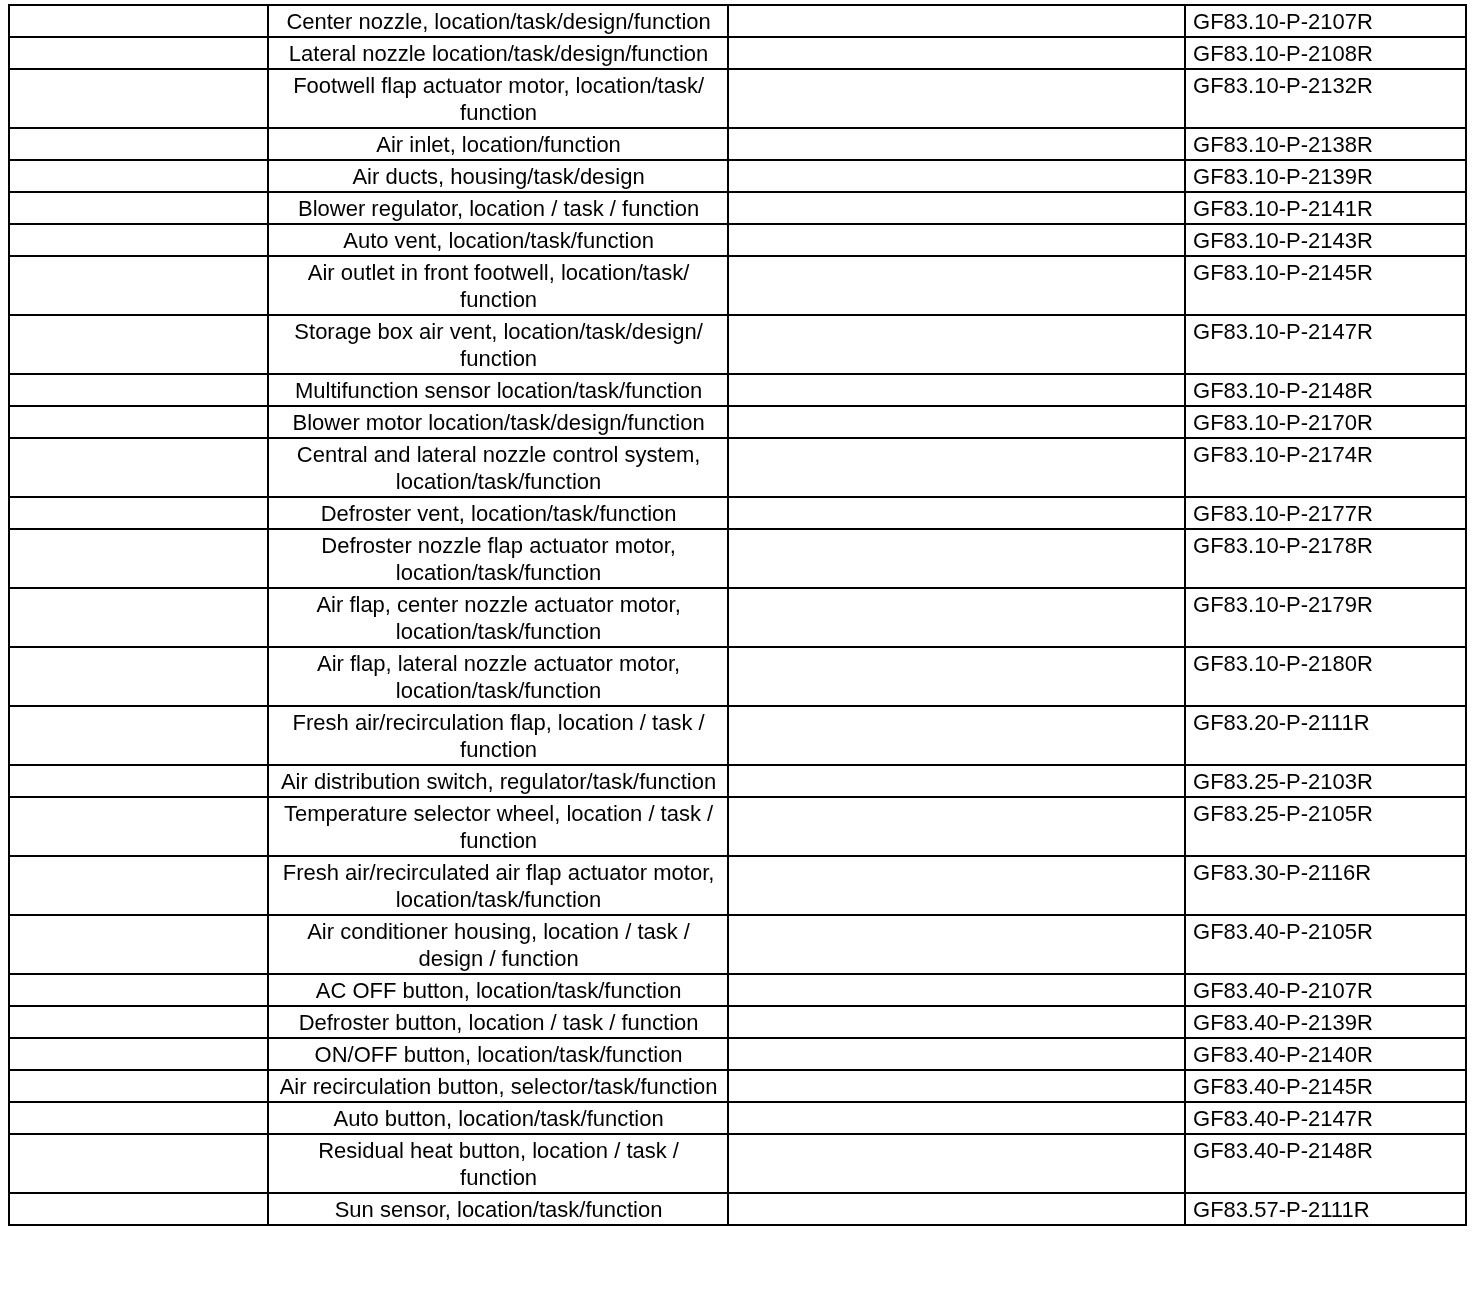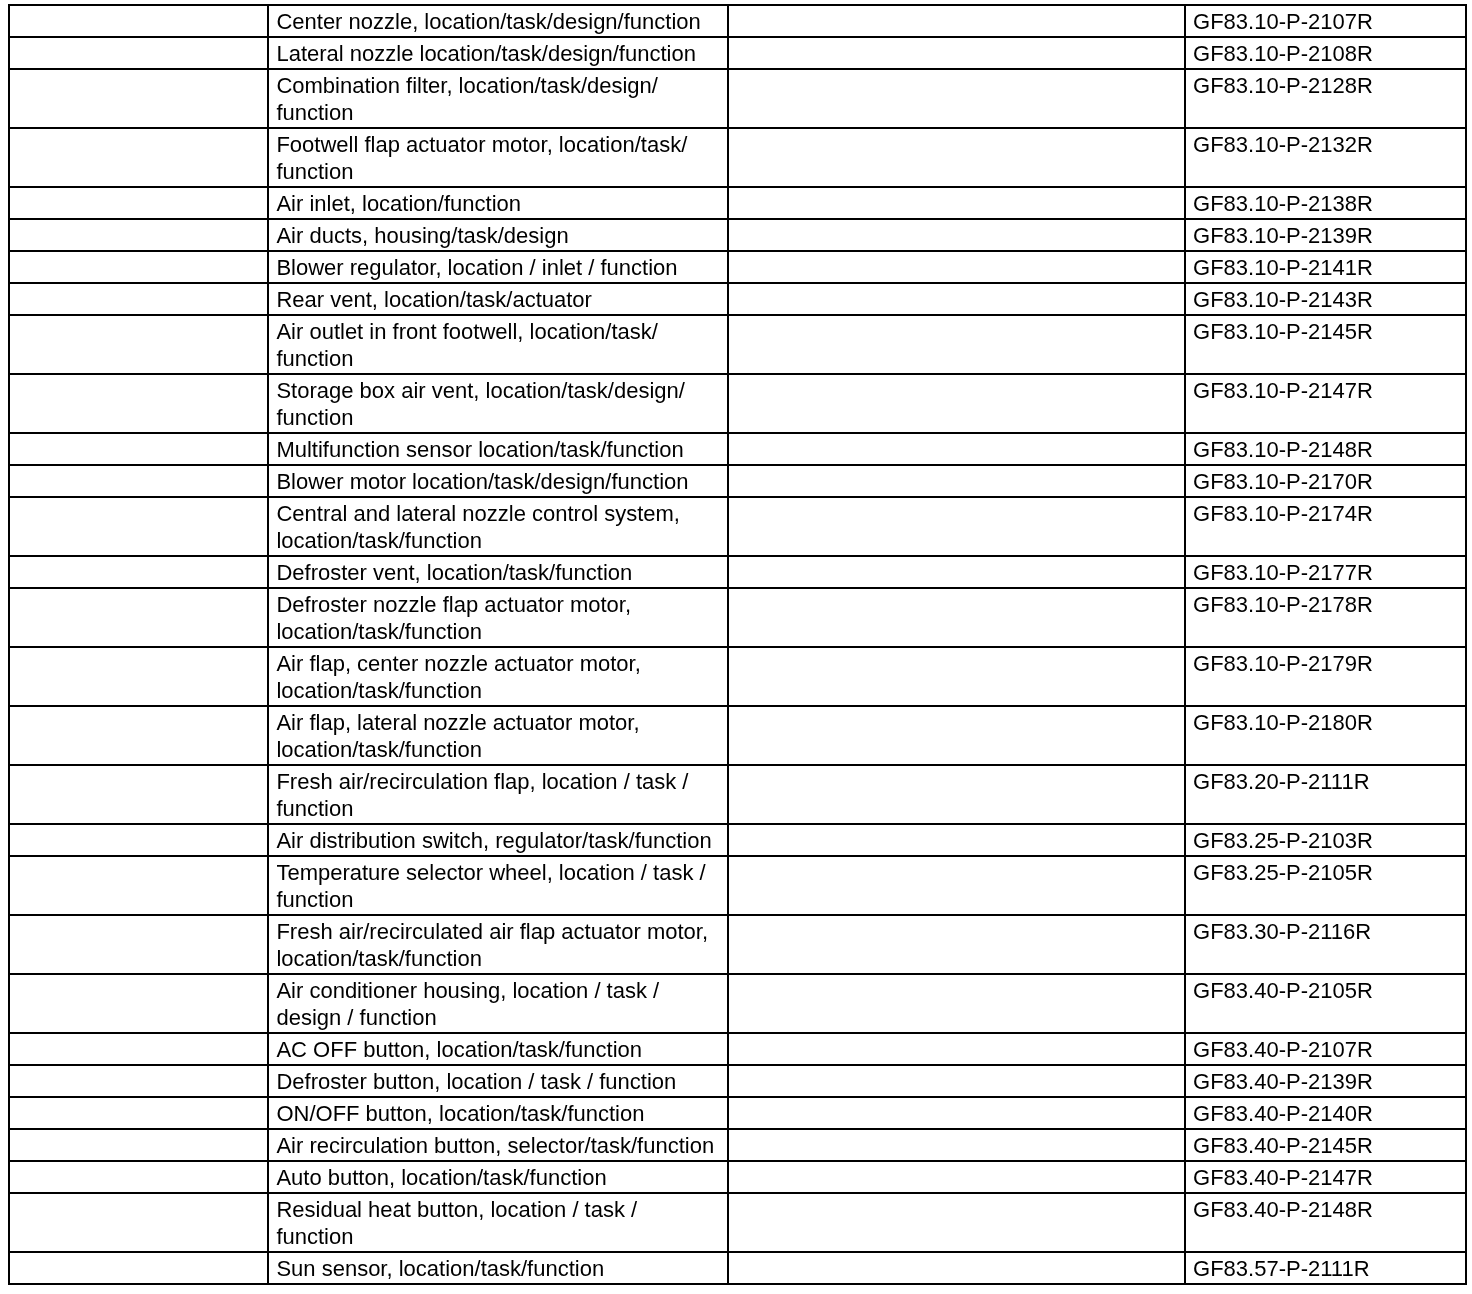"Center nozzle," td.desc-cell { text-align: none -> center }
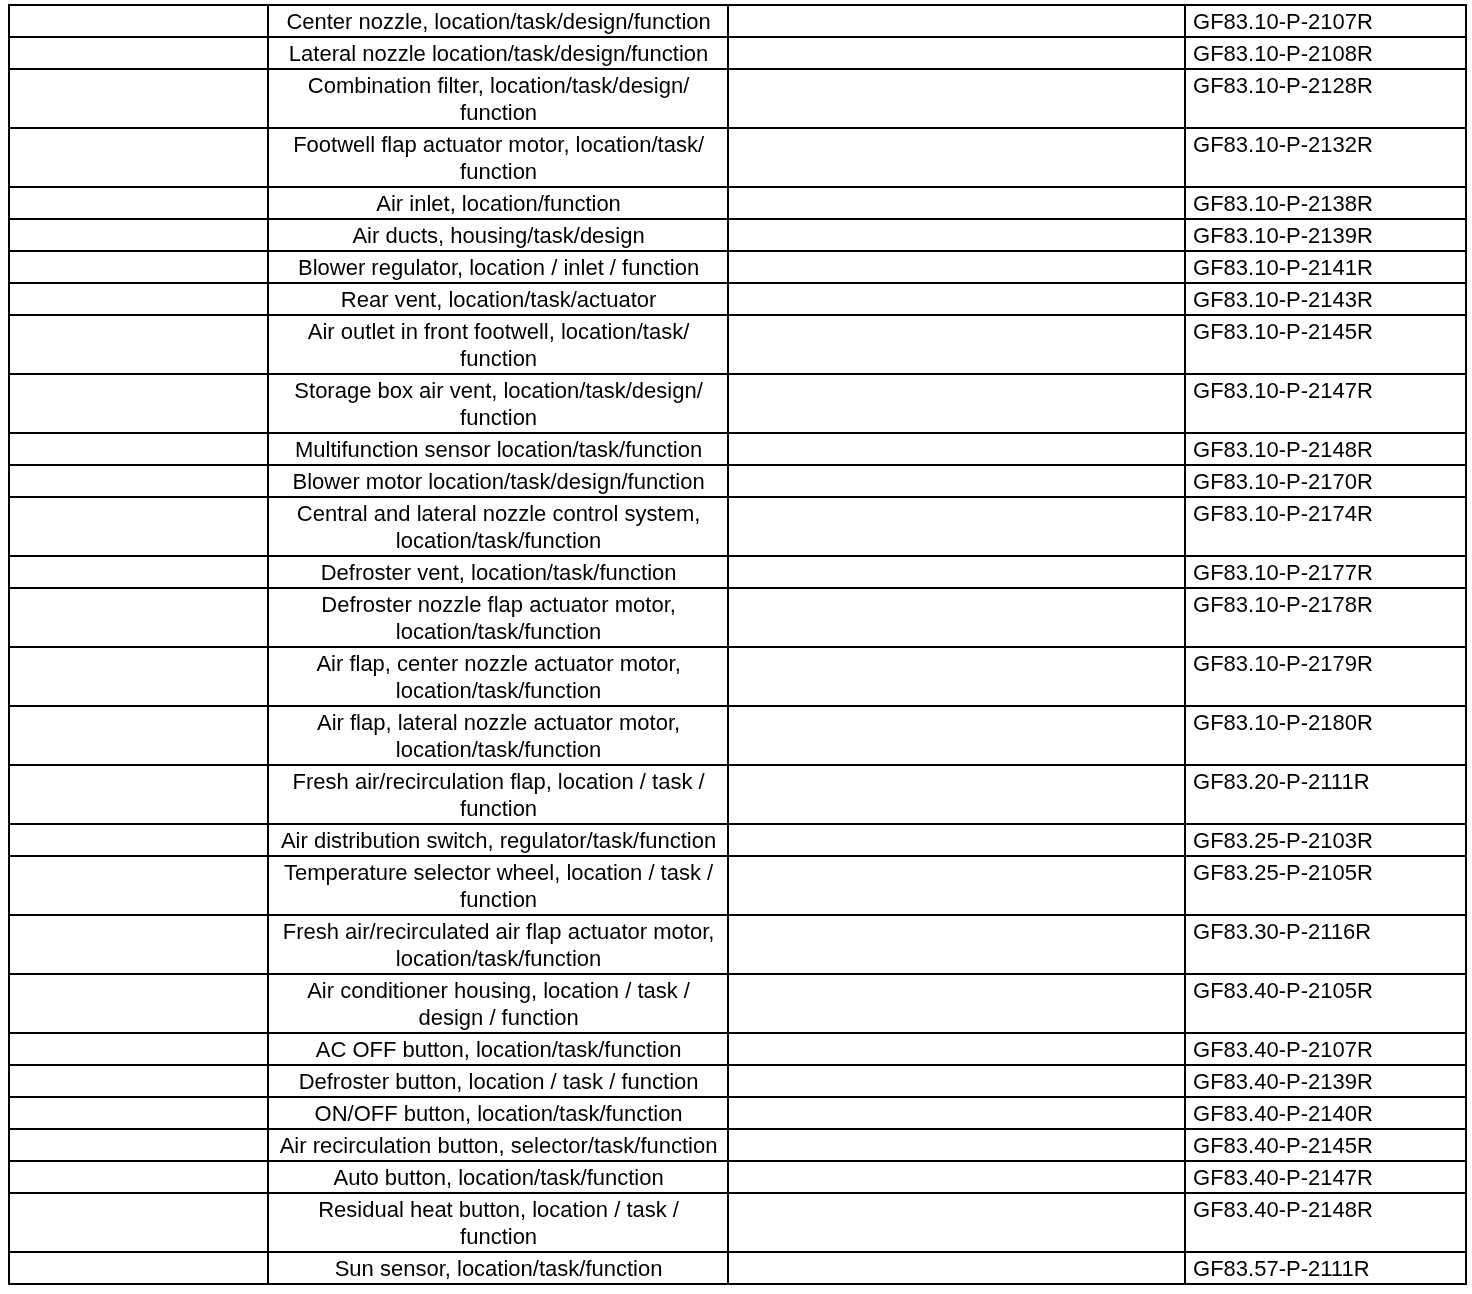"Combination filter," tr { html: <tr> <td></td> <td><span>Combination filter, location/task/design/ function</span></td> <td></td> <td><span>GF83.10-P-2128R</span></td> </tr> -> none }
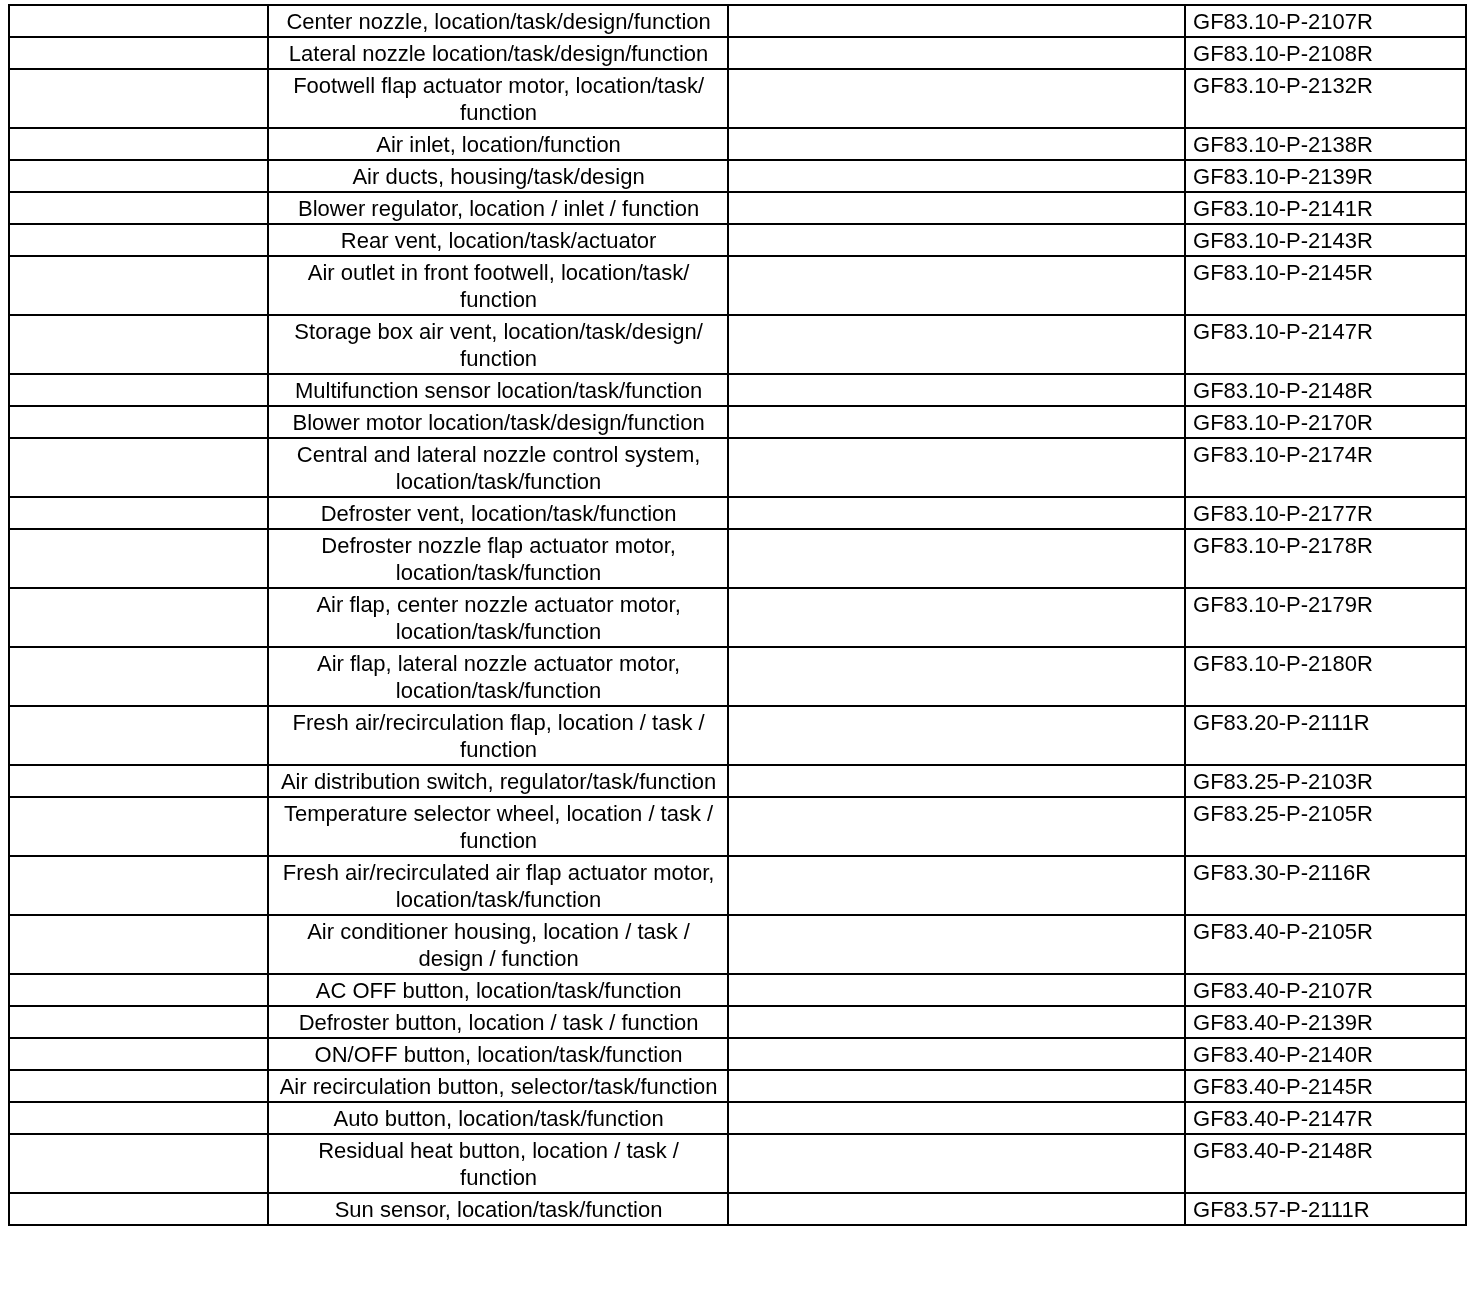"Blower regulator, location / inlet" span { text: inlet -> task }
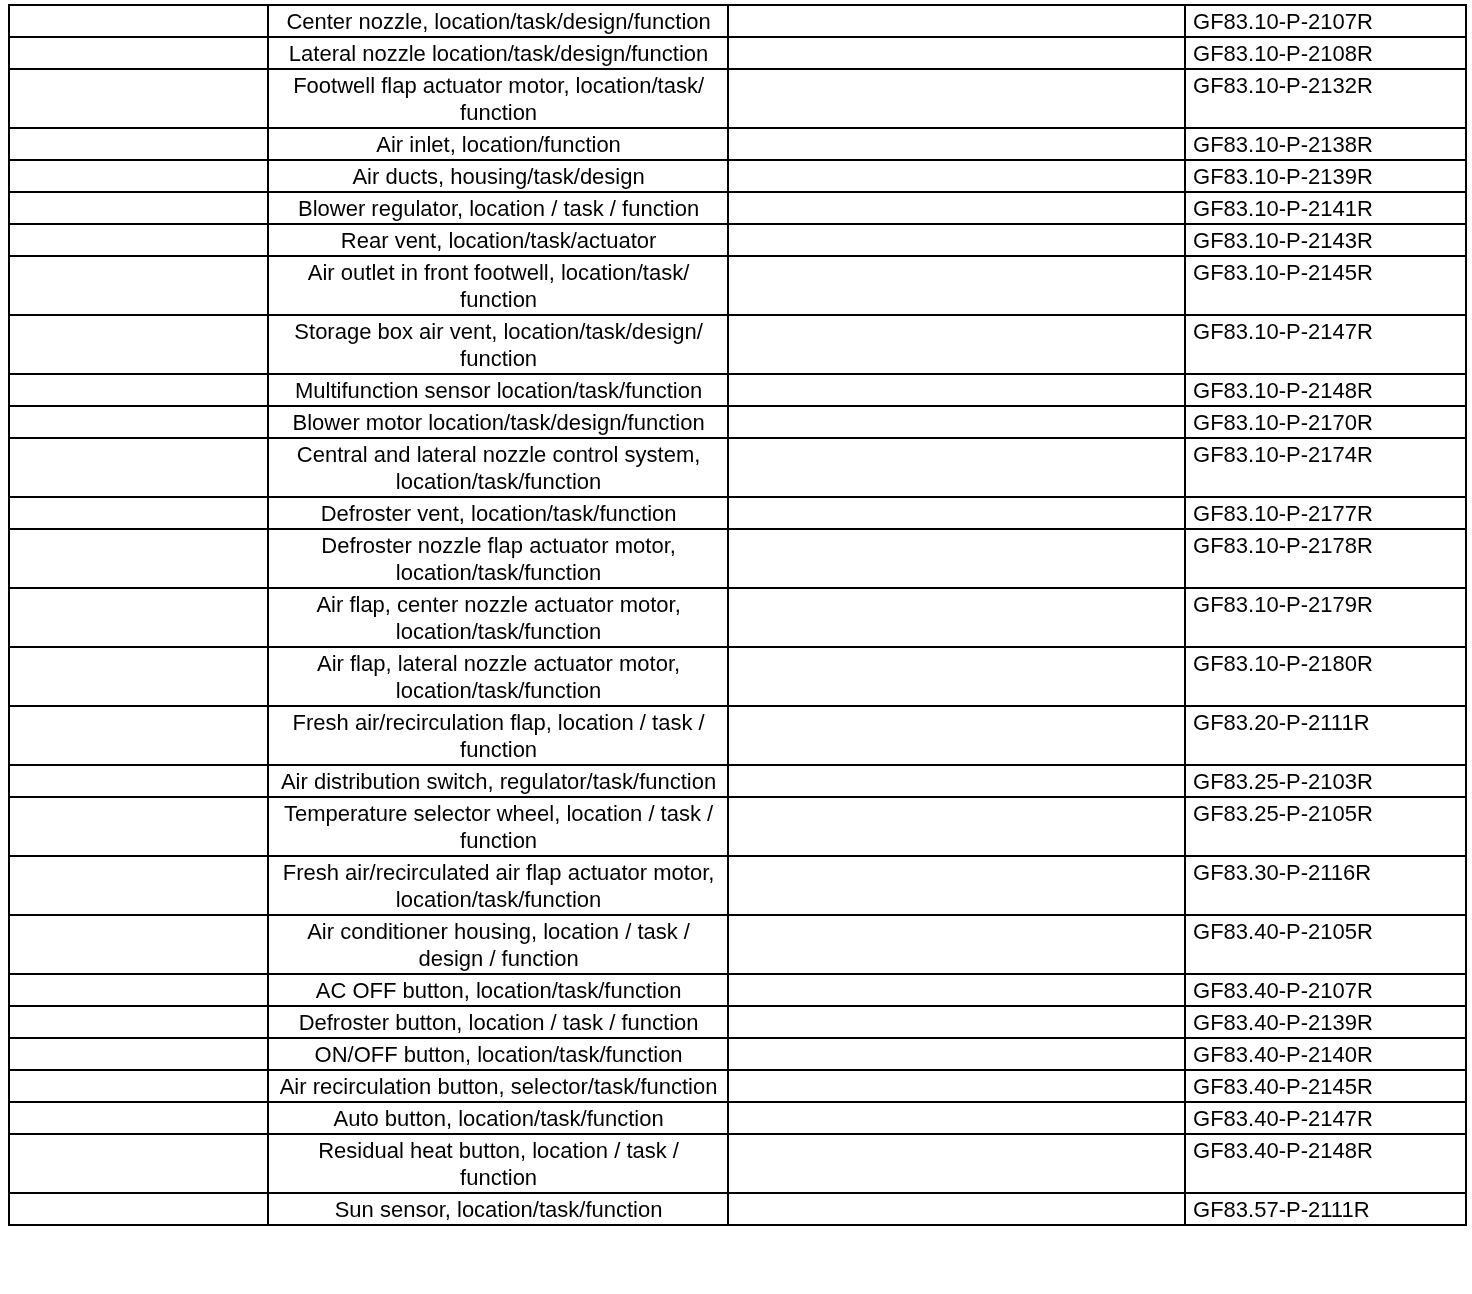"Rear vent, location/task/actuator" span { text: Rear vent, location/task/actuator -> Auto vent, location/task/function }
